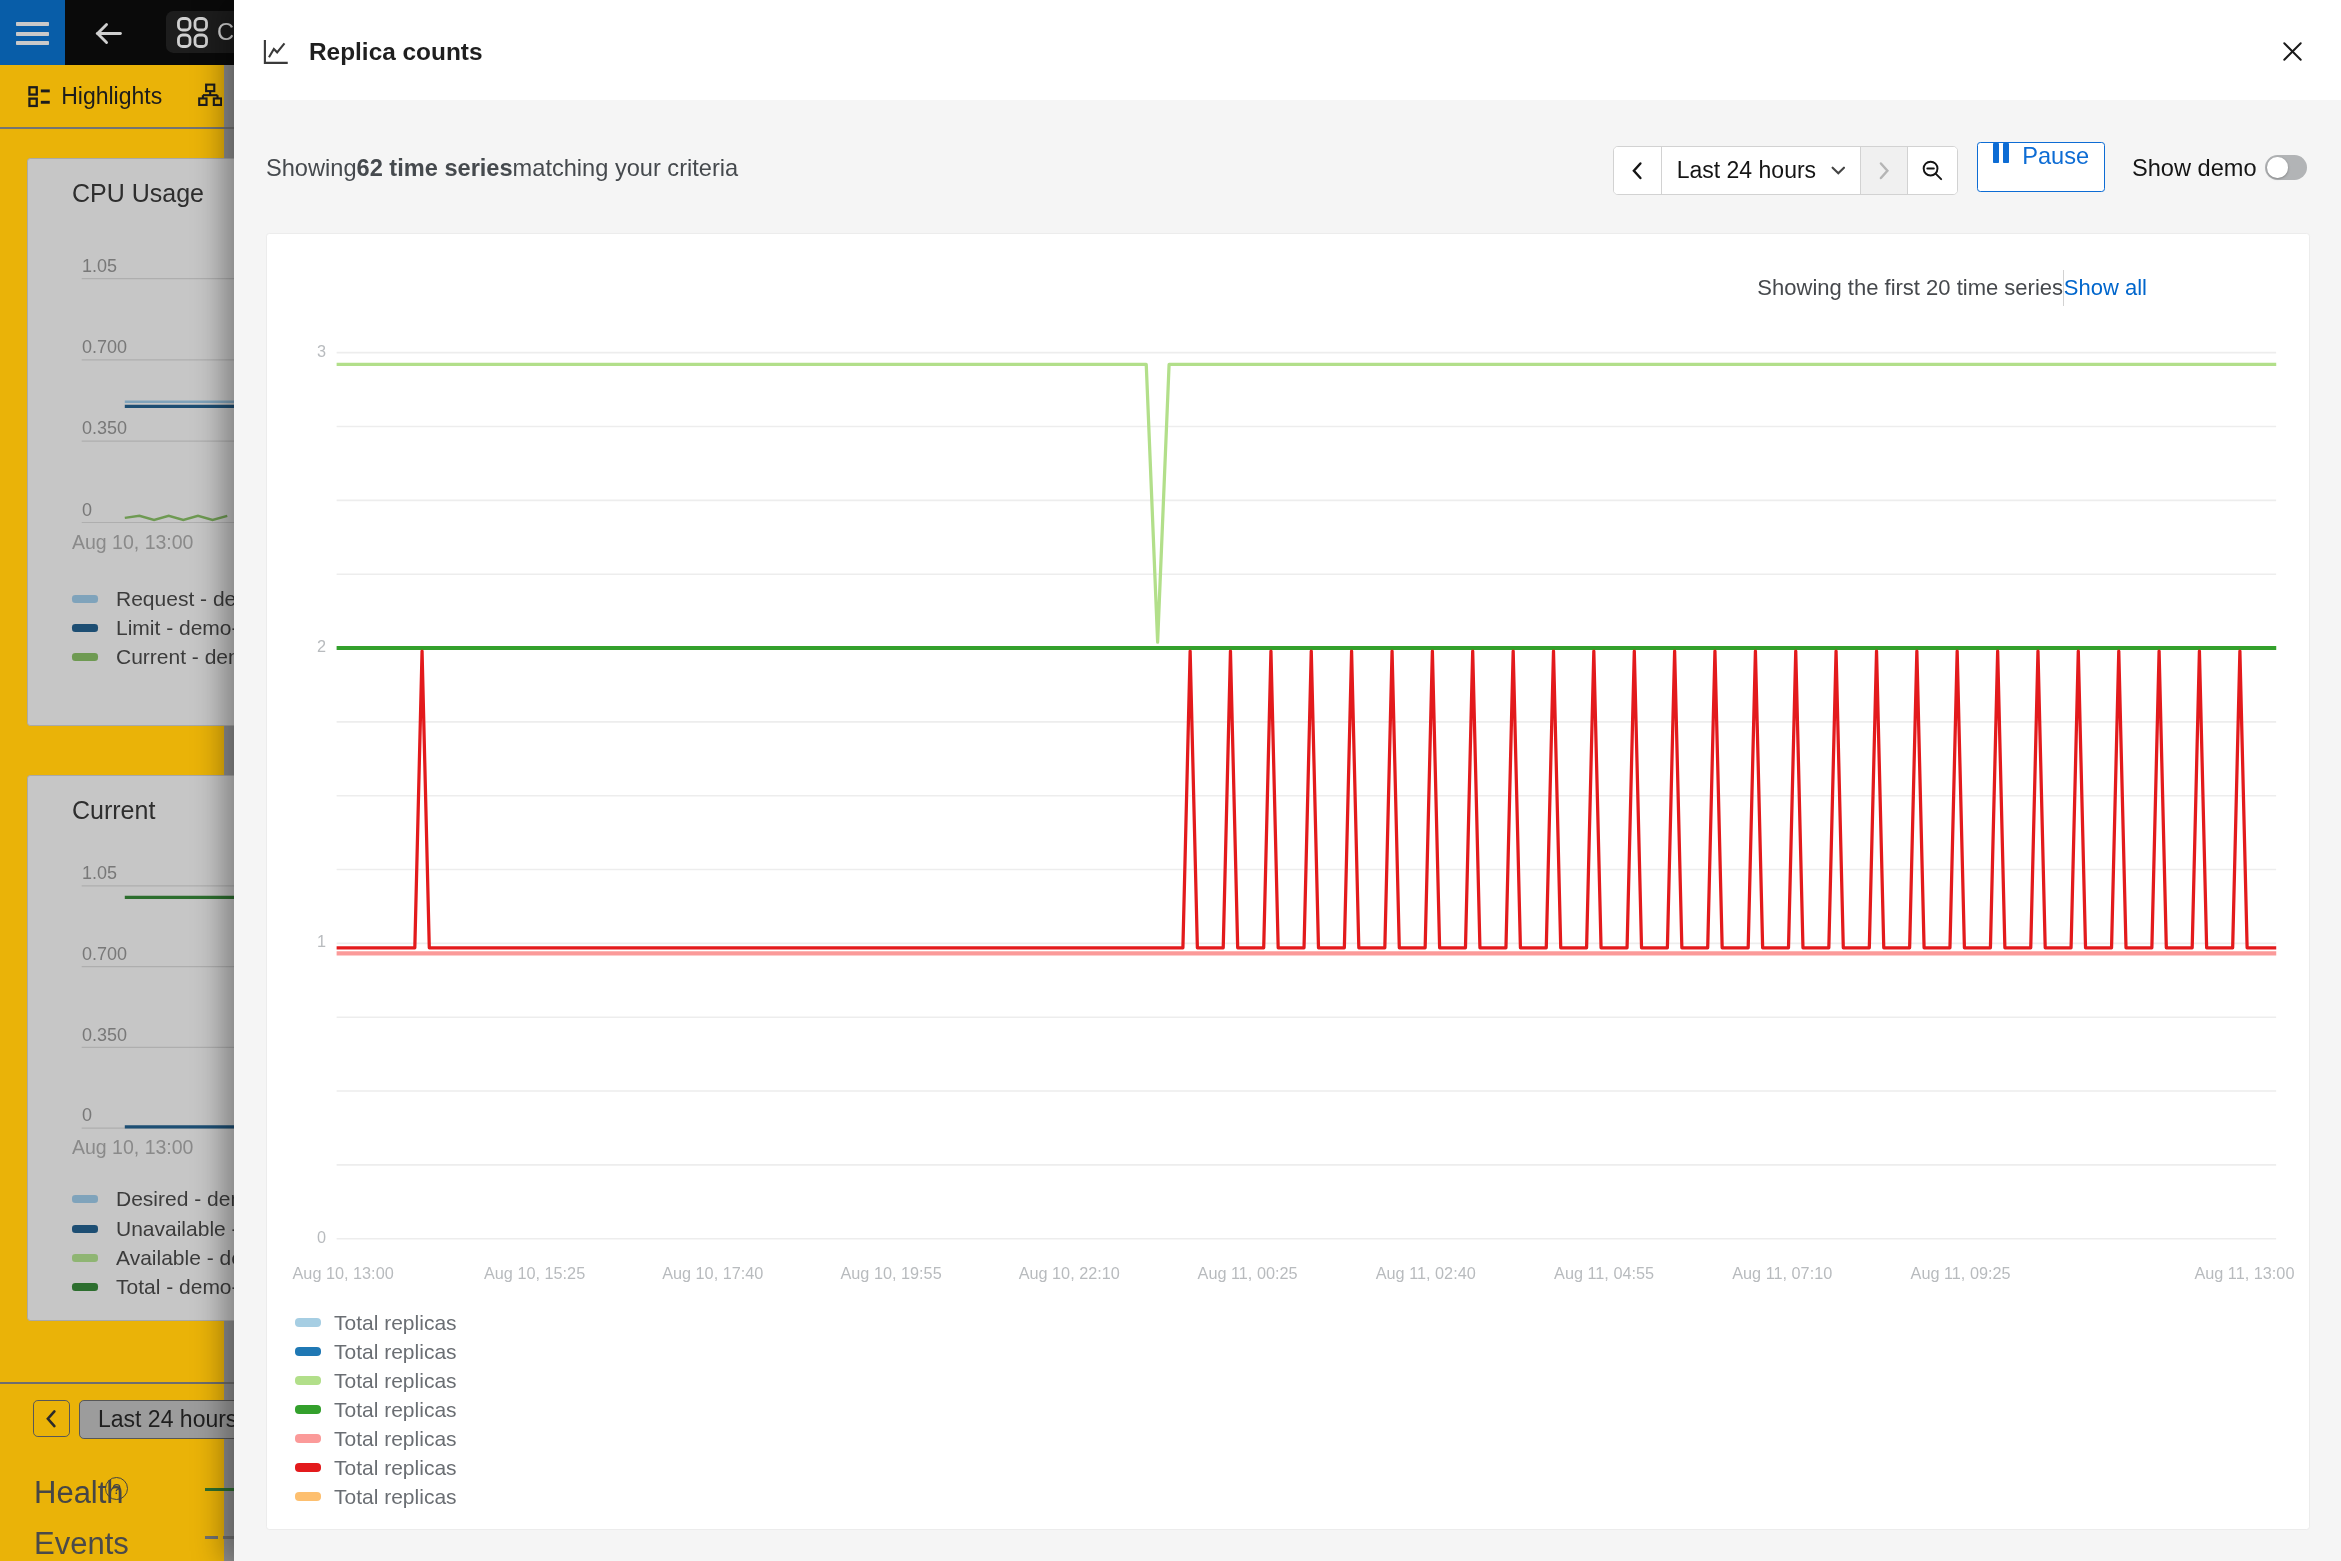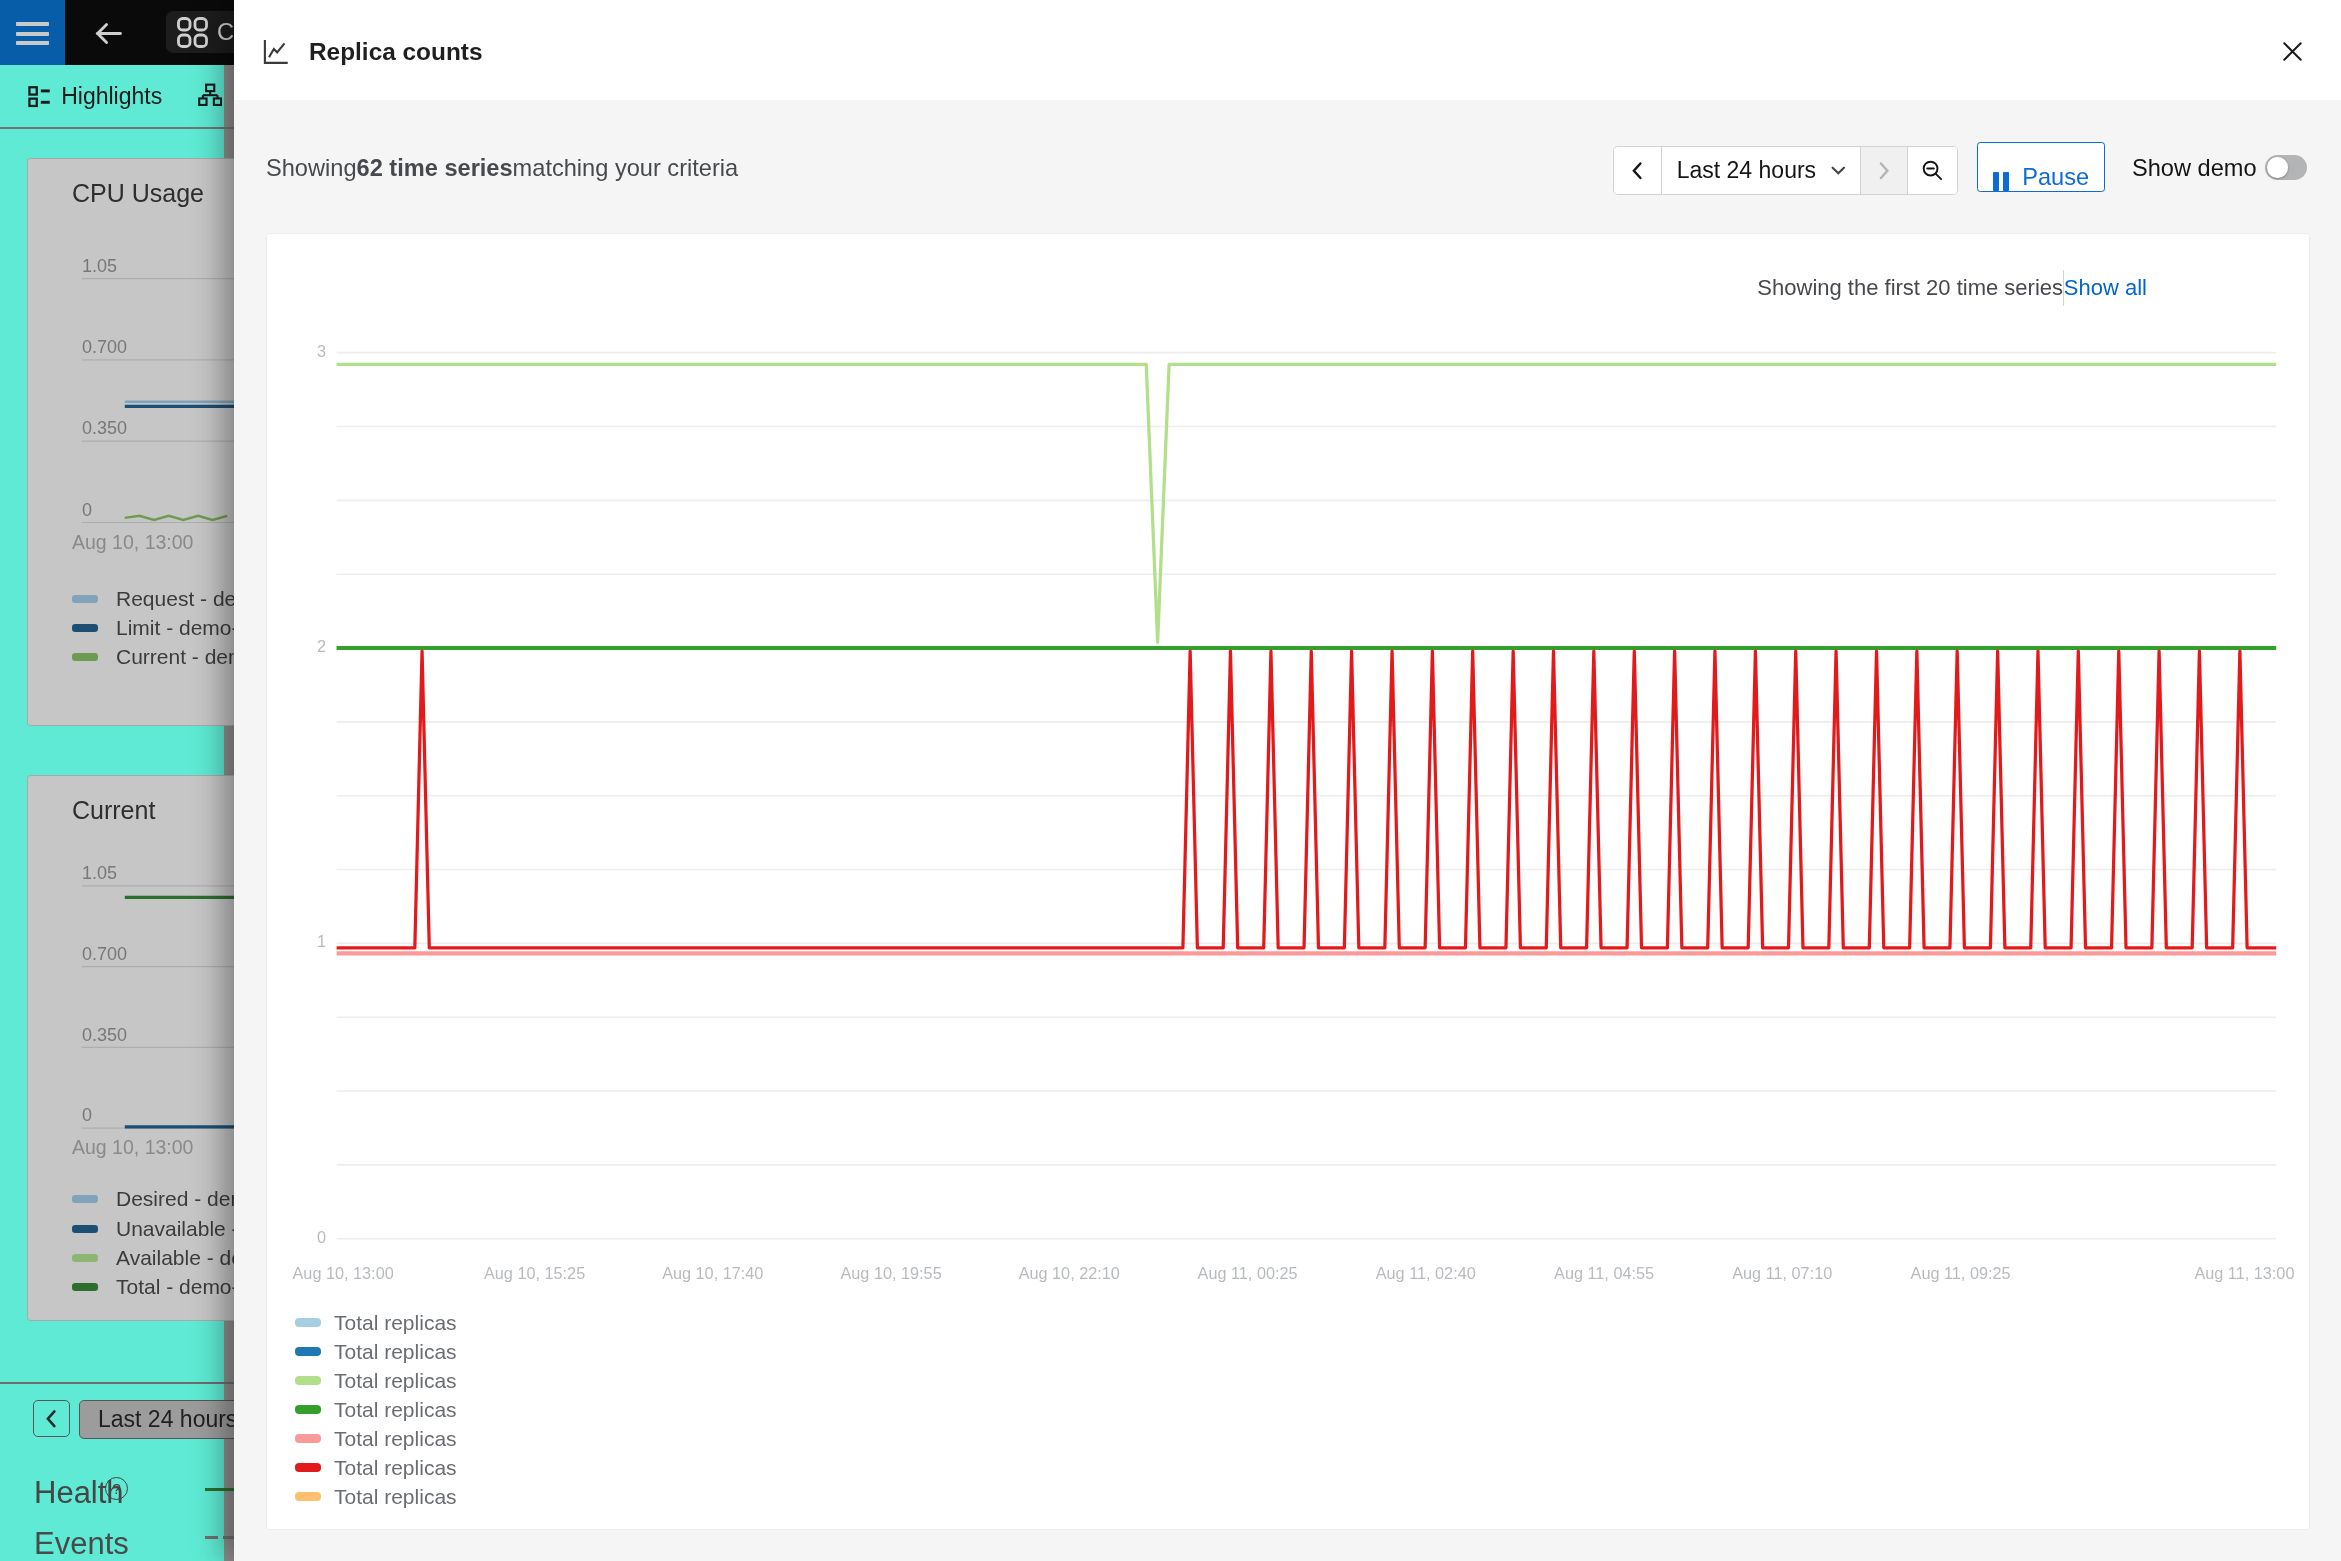"Highlights" #sidebar { background: #5eead4 -> #eab308 }
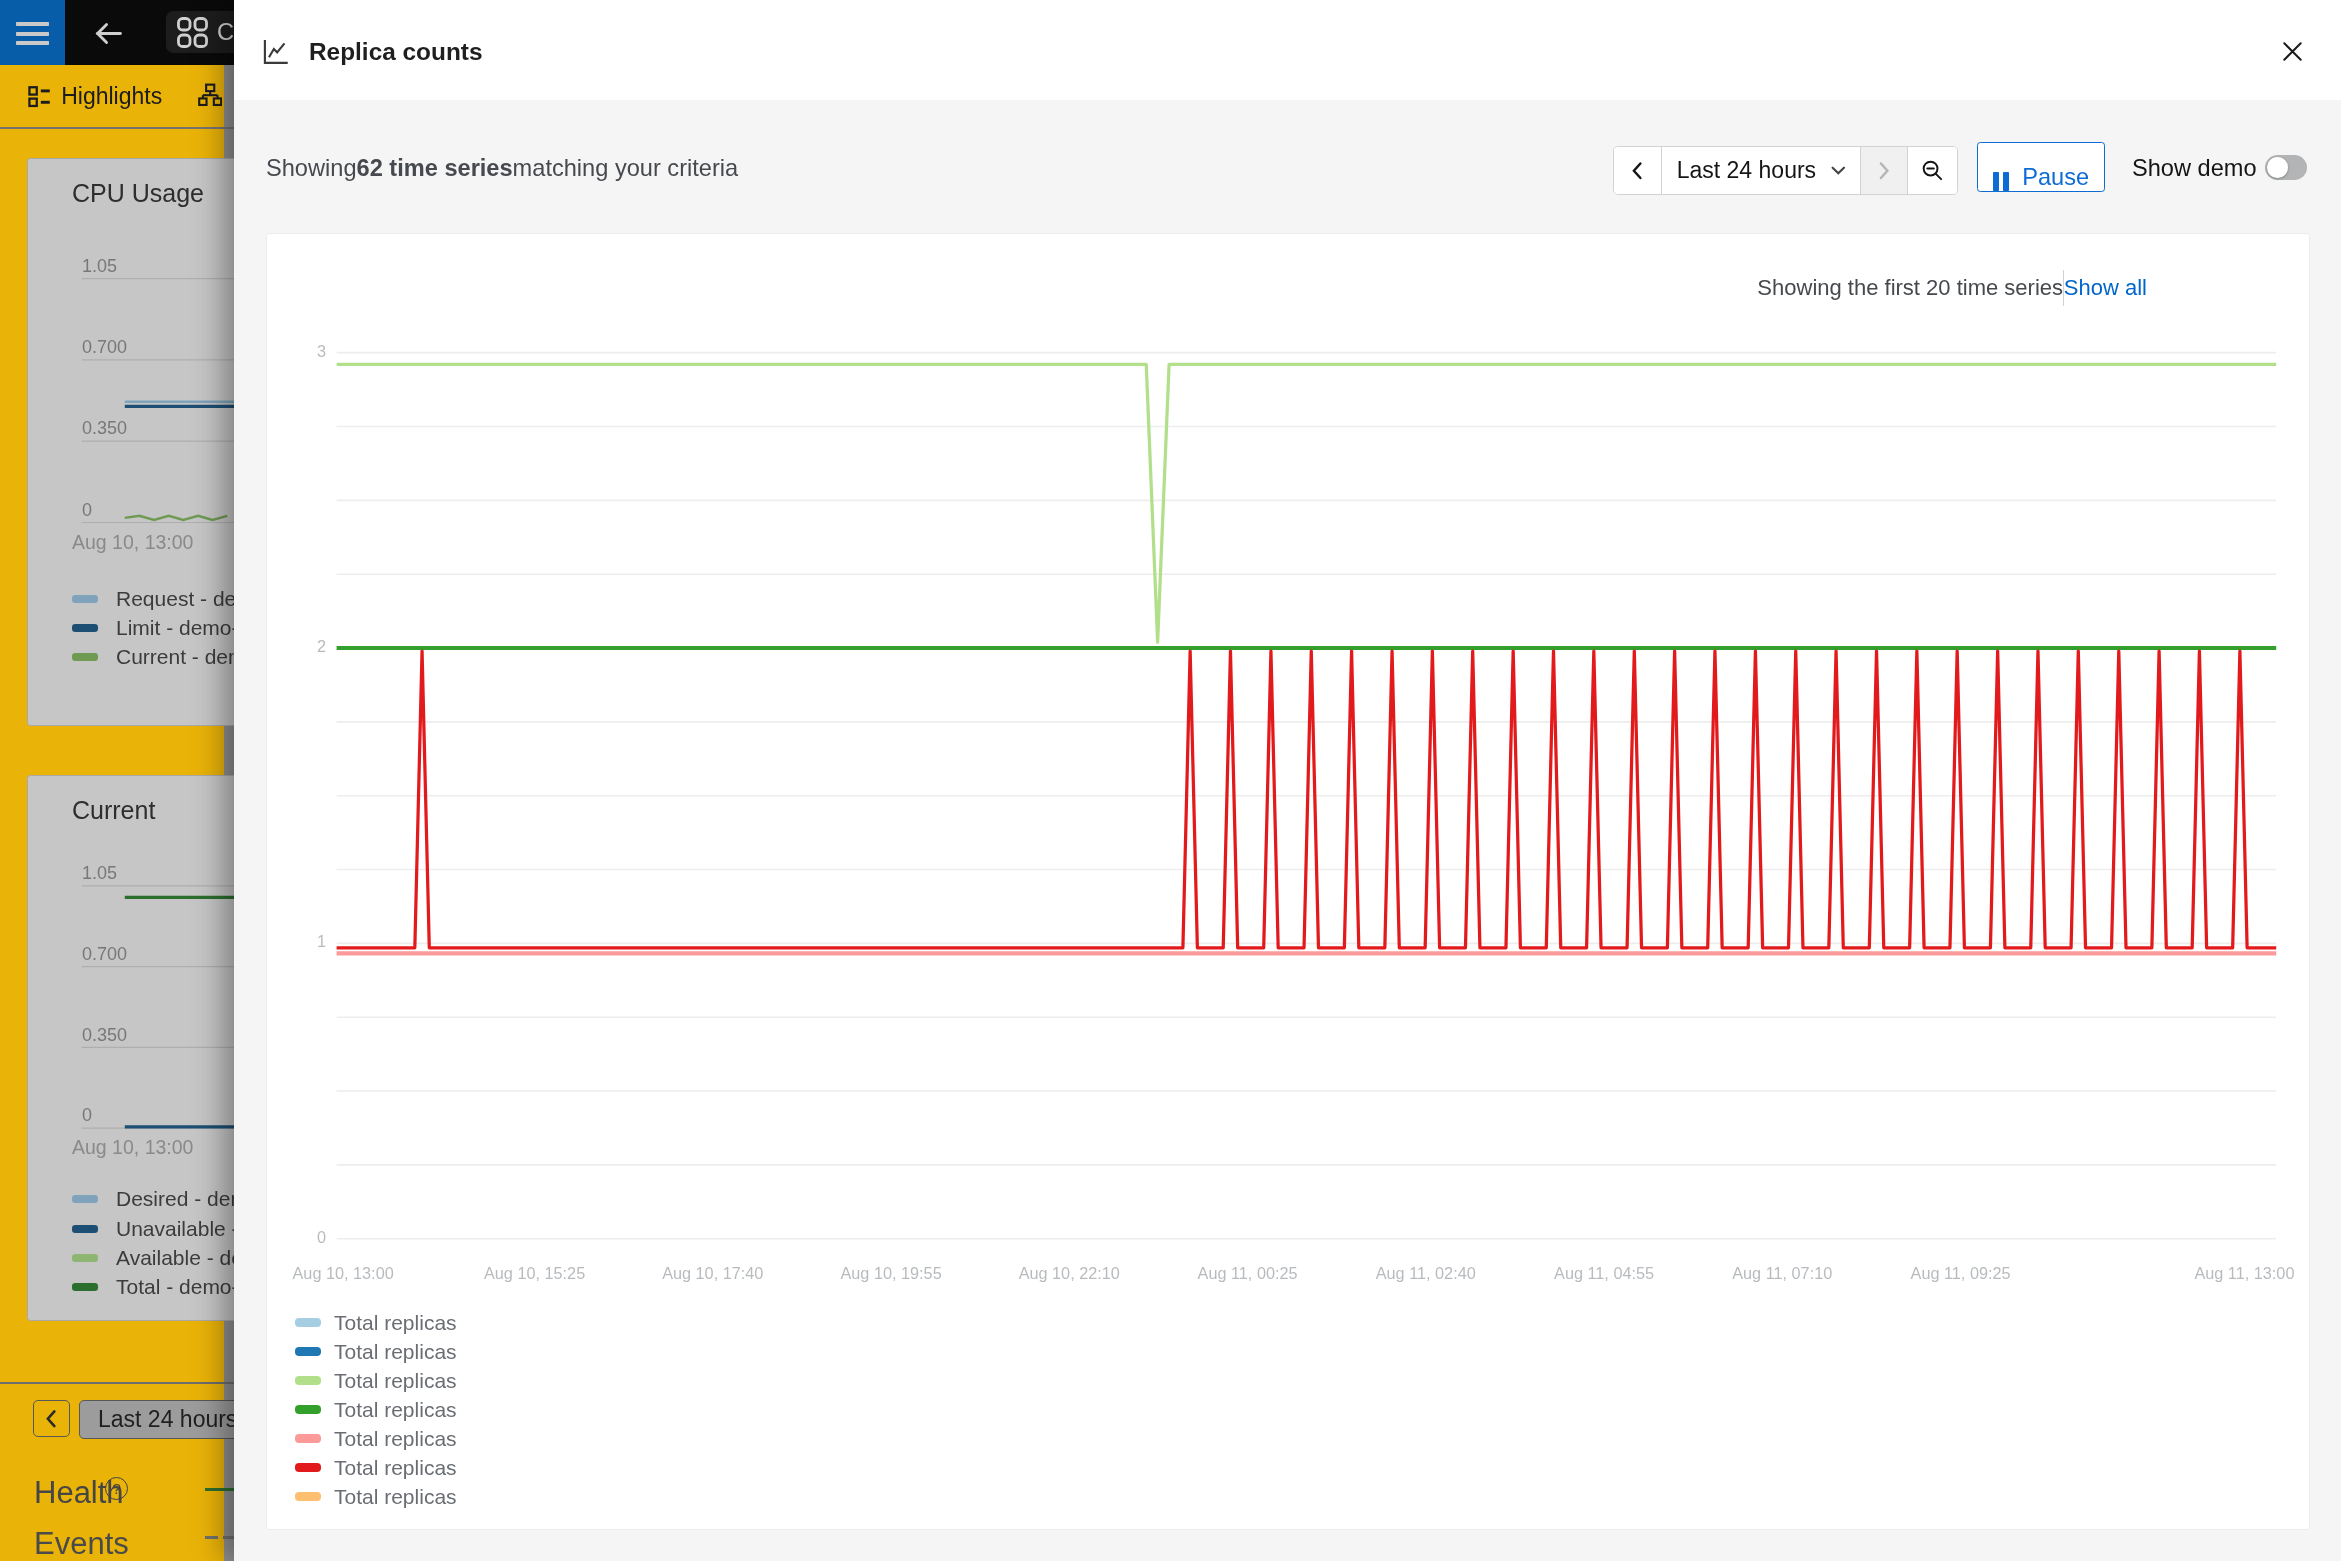"Pause" #pause-btn { align-items: flex-end -> flex-start }
